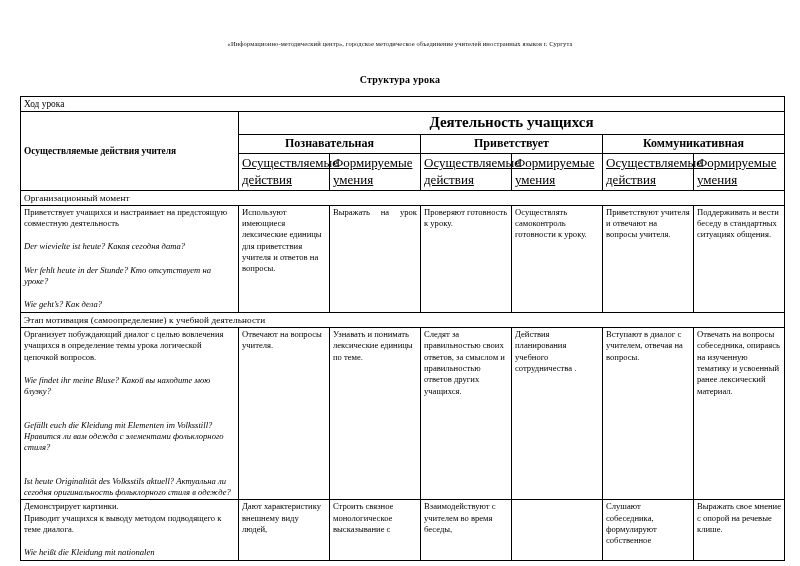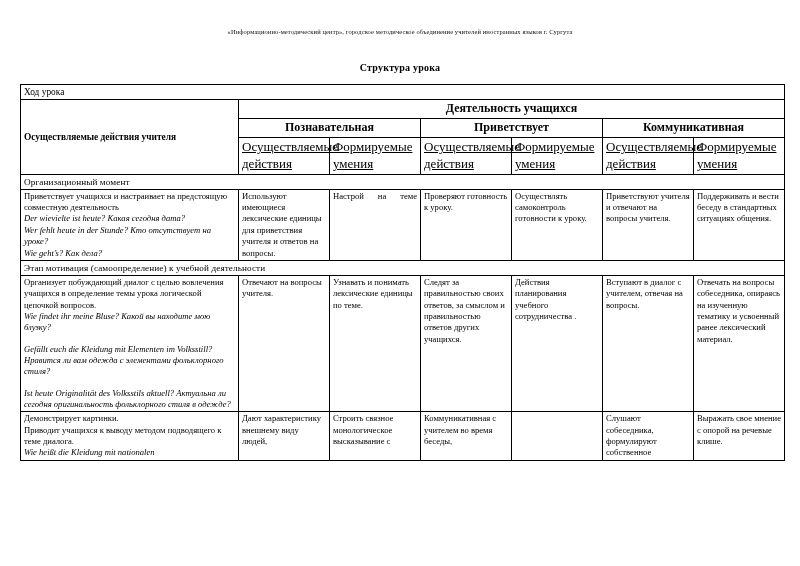"Структура урока" .page { padding: 4px 20px -> 16px 20px }
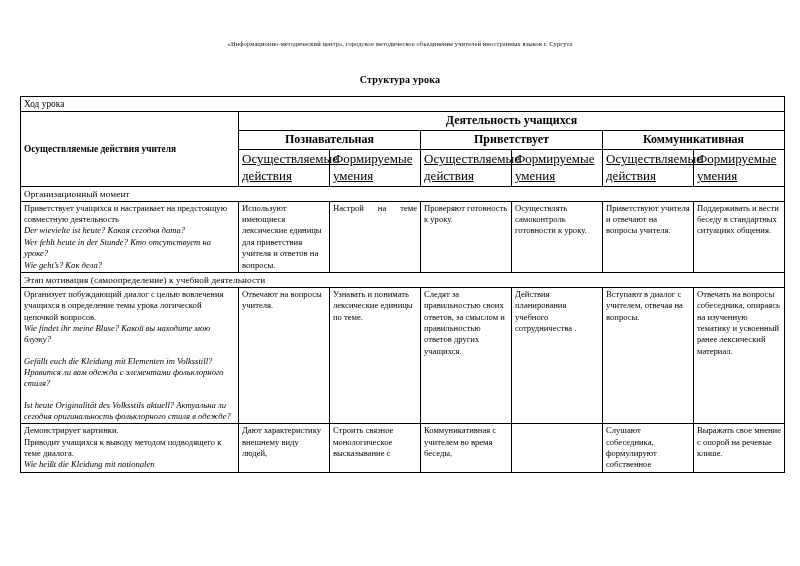"Деятельность учащихся" .hdr-group-main { font-size: 12px -> 15px }
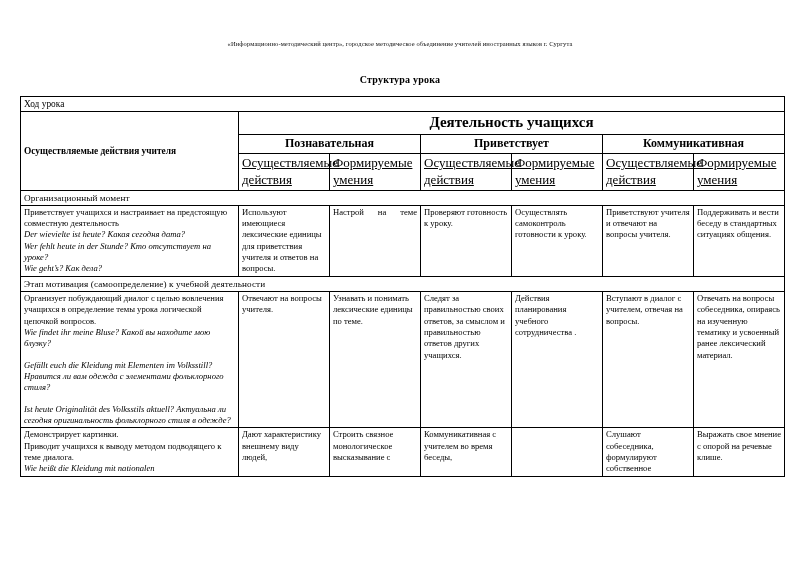"Настрой на теме" td.cell-body { text: Настрой на теме -> Выражать на урок }
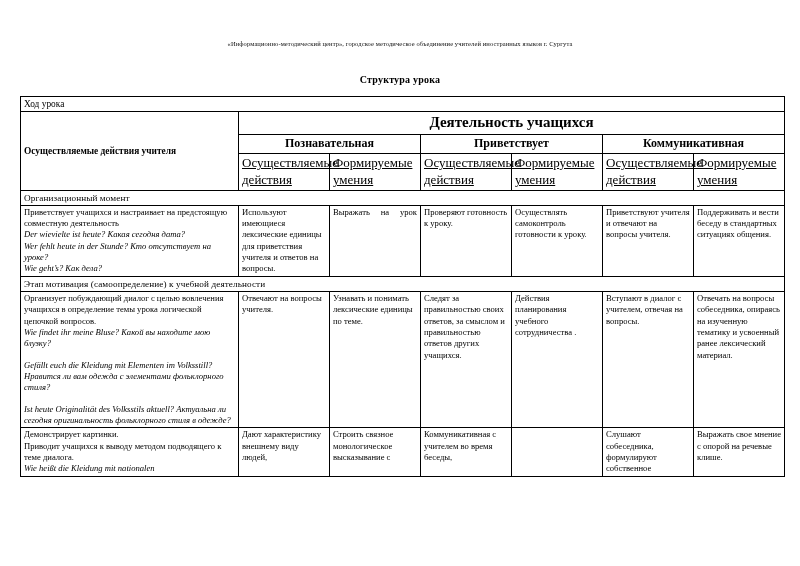"Der wievielte ist heute? Какая" .cell-teacher p.ger { margin-top: none -> 12px }
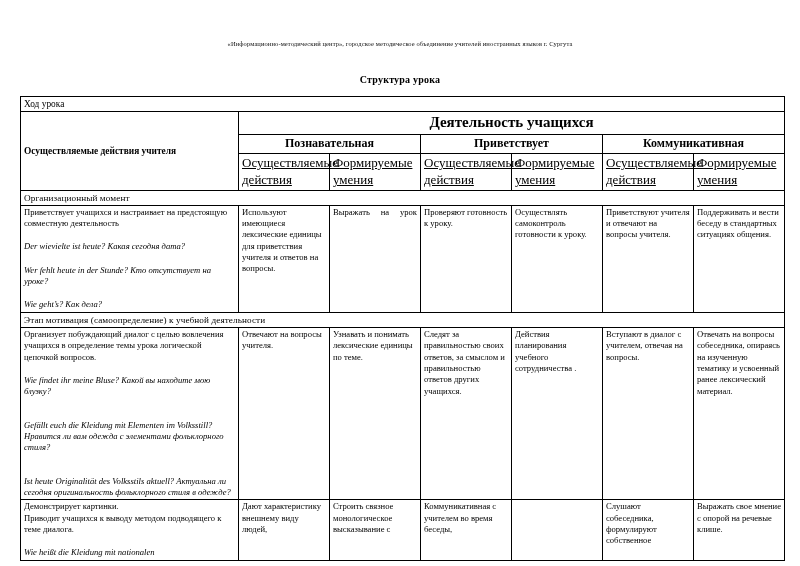"Коммуникативная с учителем во время" td.cell-body { text: Коммуникативная -> Взаимодействуют }
